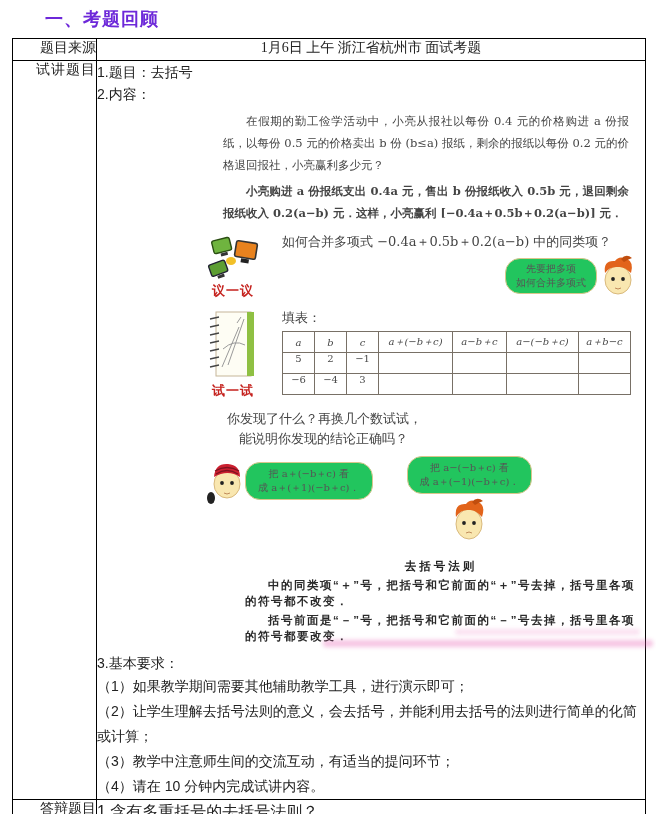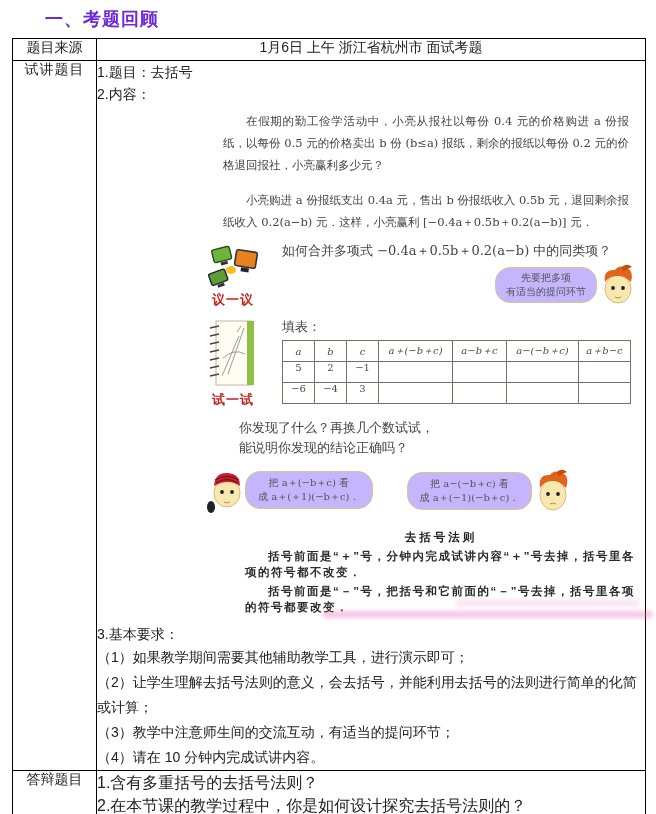"题目来源" td.lbl { text-align: center -> right }
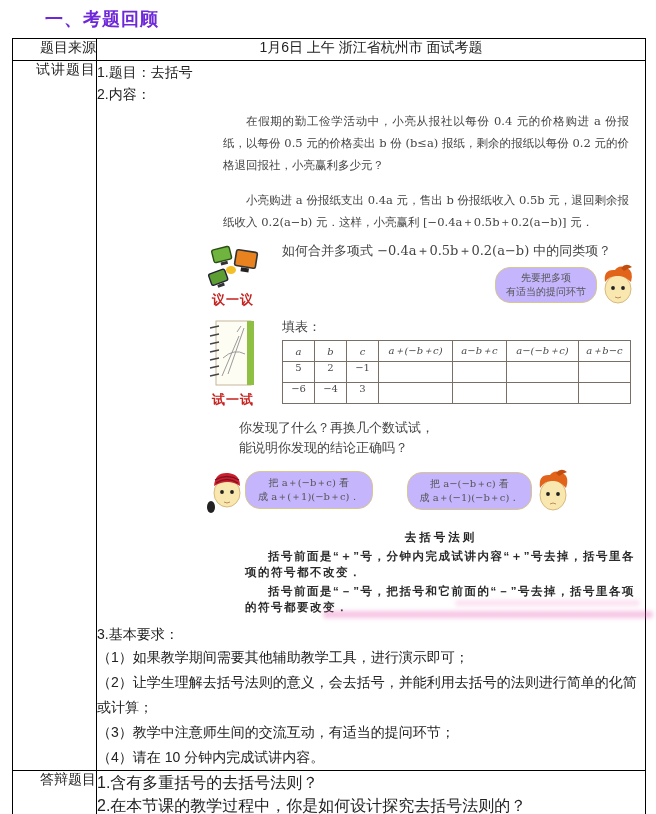"1月6日 上午 浙江省杭州市 面试考题" td.src-cell { font-family: none -> Liberation Serif, serif }
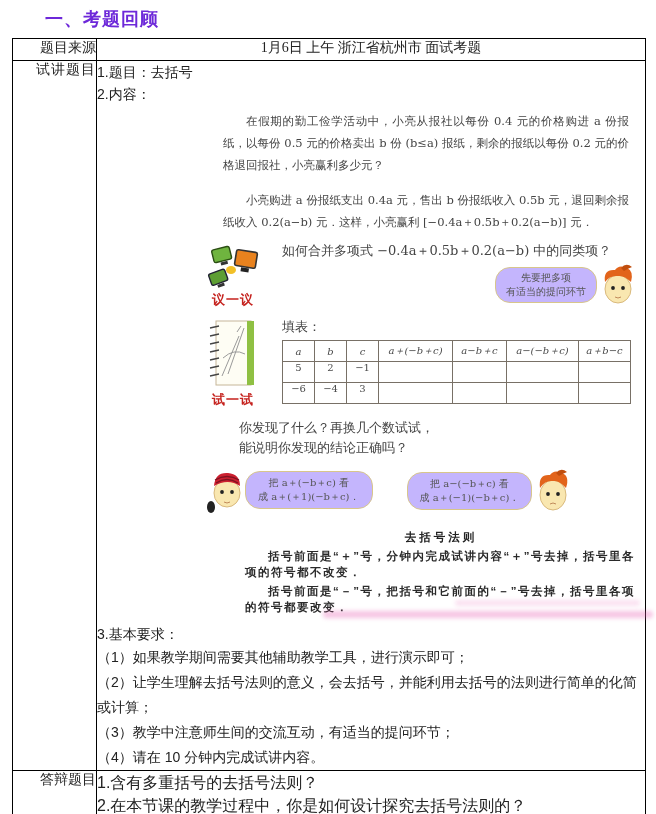"小亮购进 a 份报纸支出 0.4a 元，售出" .tb-para.second { font-weight: none -> bold; margin-top: 13px -> 4px }
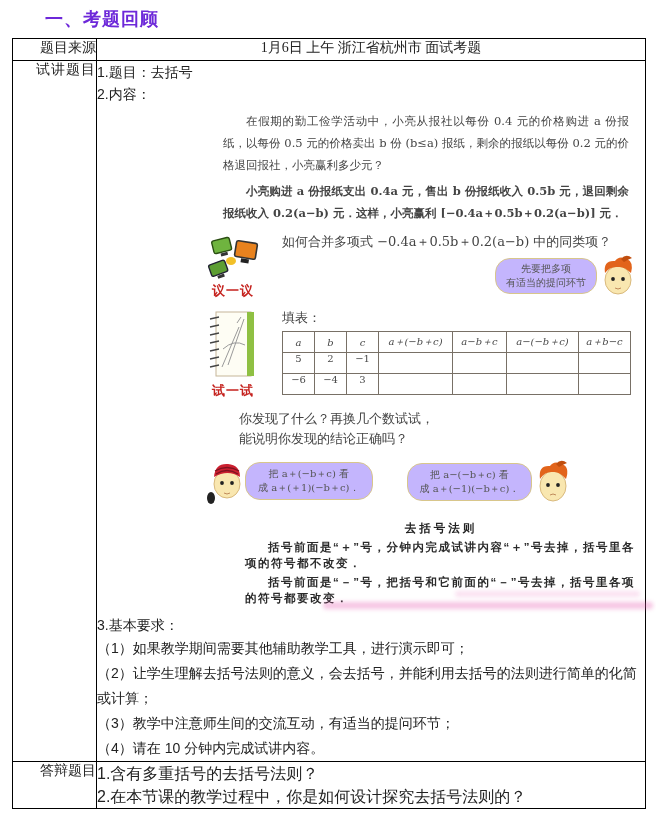"先要把多项" .bubble { background: #c4b5fd -> #22c55e }
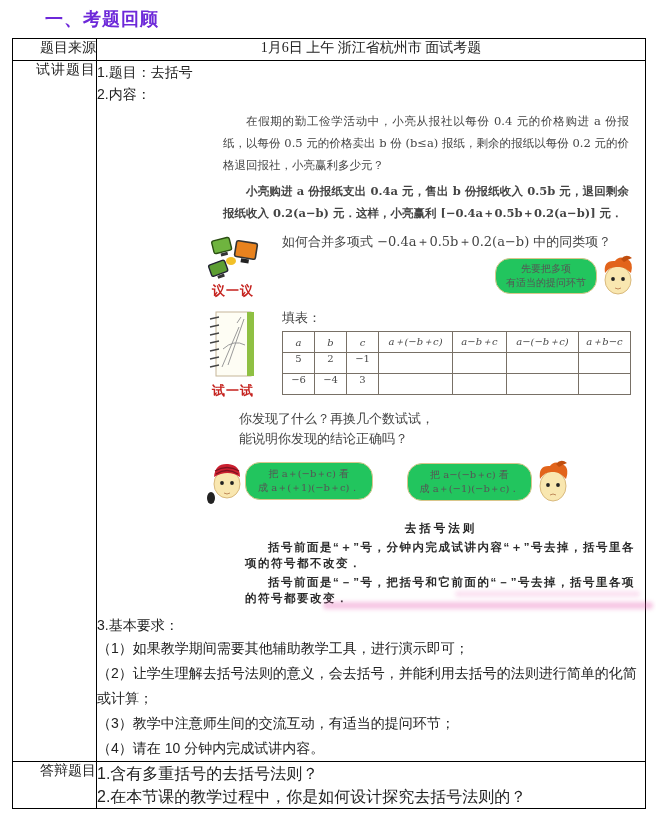"有适当的提问环节" div { text: 有适当的提问环节 -> 如何合并多项式 }
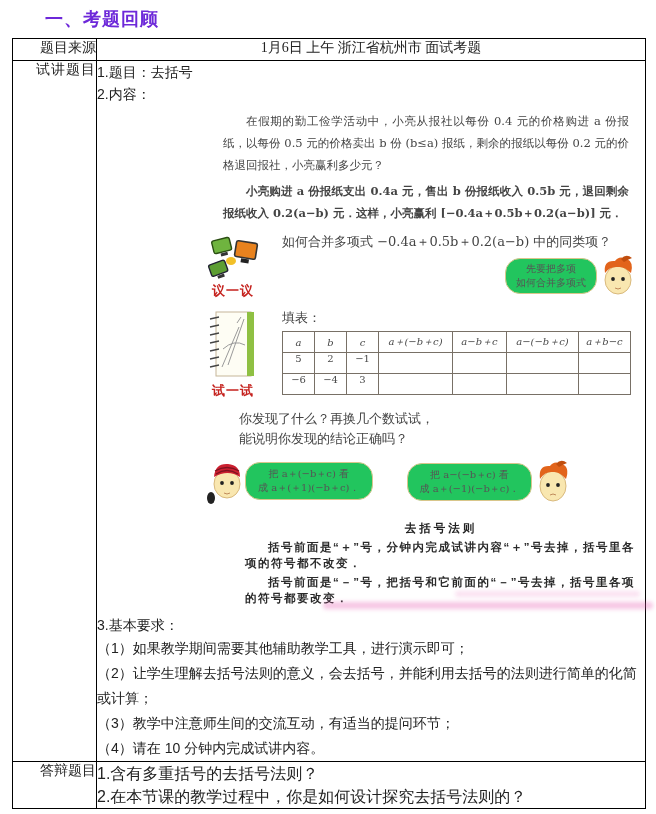"你发现了什么？再换几个数试试，" .disc-line1 { margin: 10px 0 0 58px -> 10px 0 0 46px }
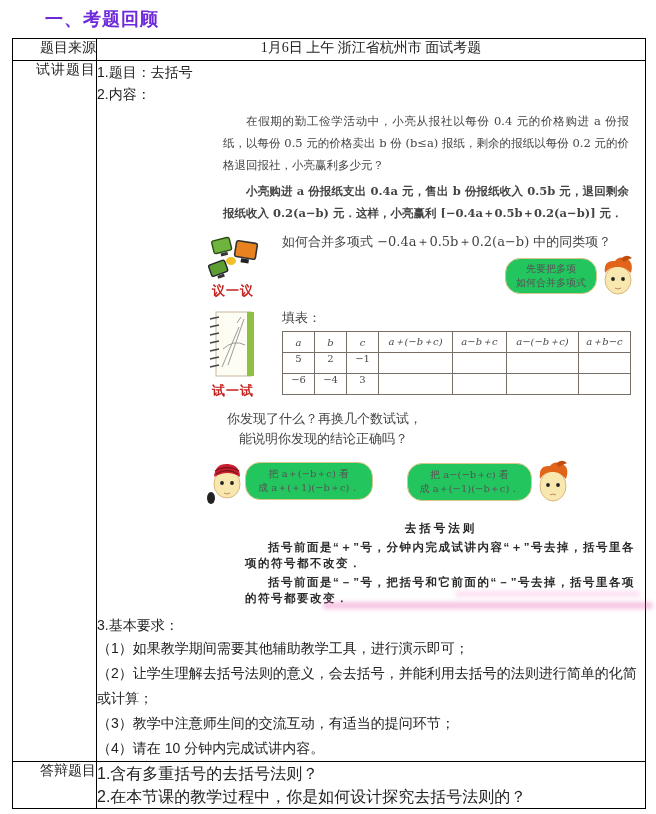"把 a−(−b＋c) 看" .duo.right-duo { flex-direction: none -> column }
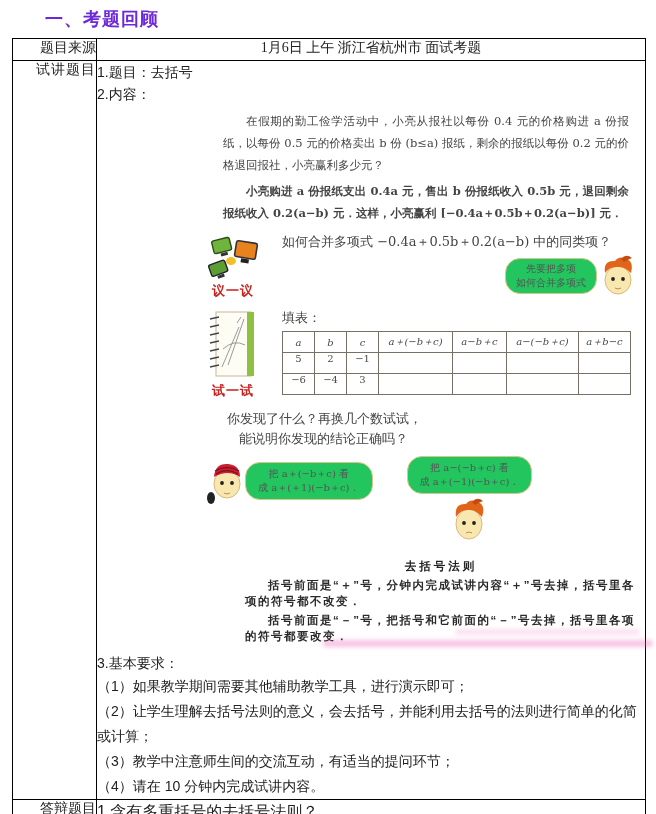"括号前面是“＋”号，分钟内完成试讲内容“＋”号去掉，括号里各项的符号都不改变．" p.rule-p { text: 括号前面是“＋”号，分钟内完成试讲内容 -> 中的同类项“＋”号，把括号和它前面的 }
